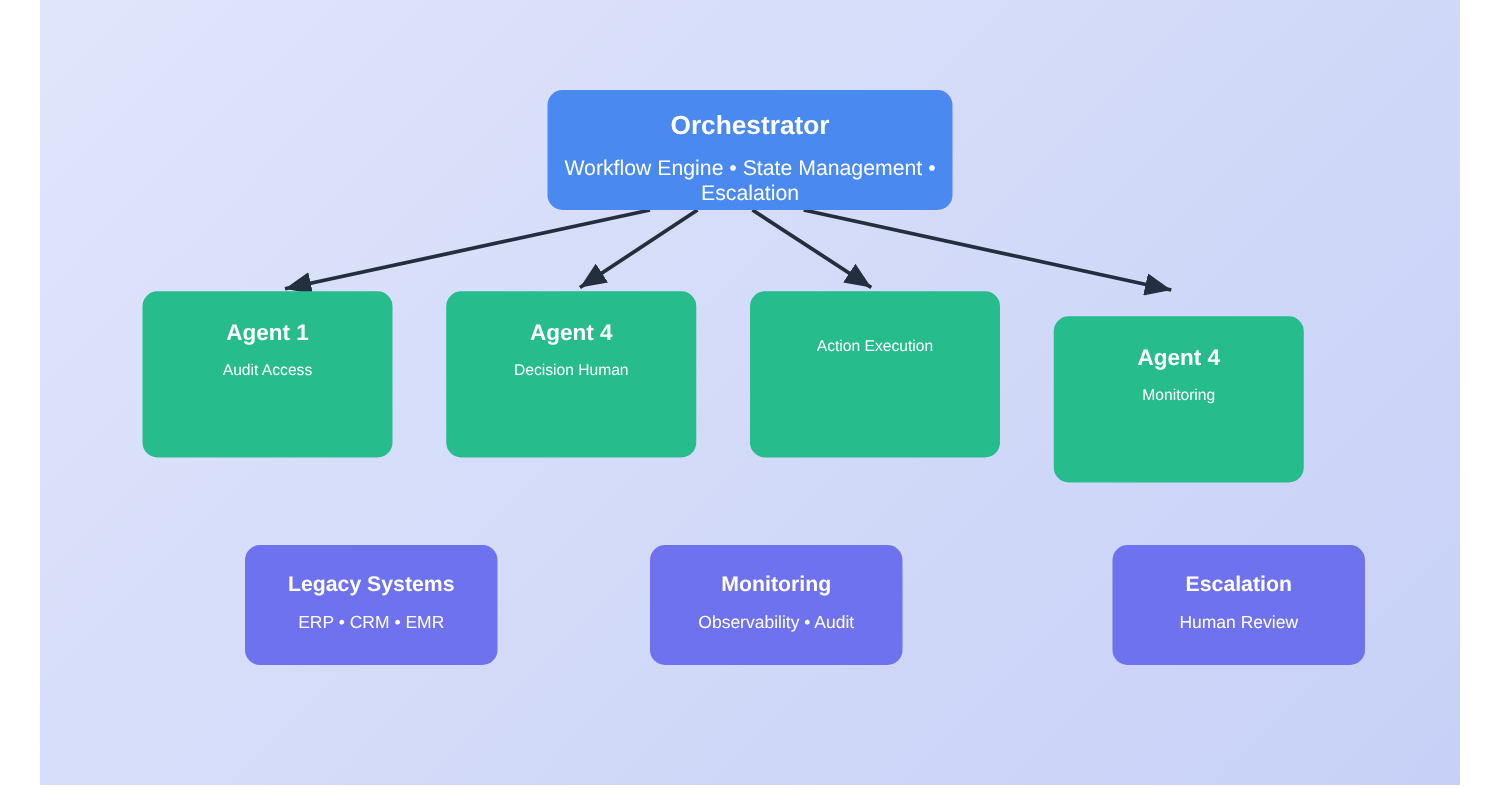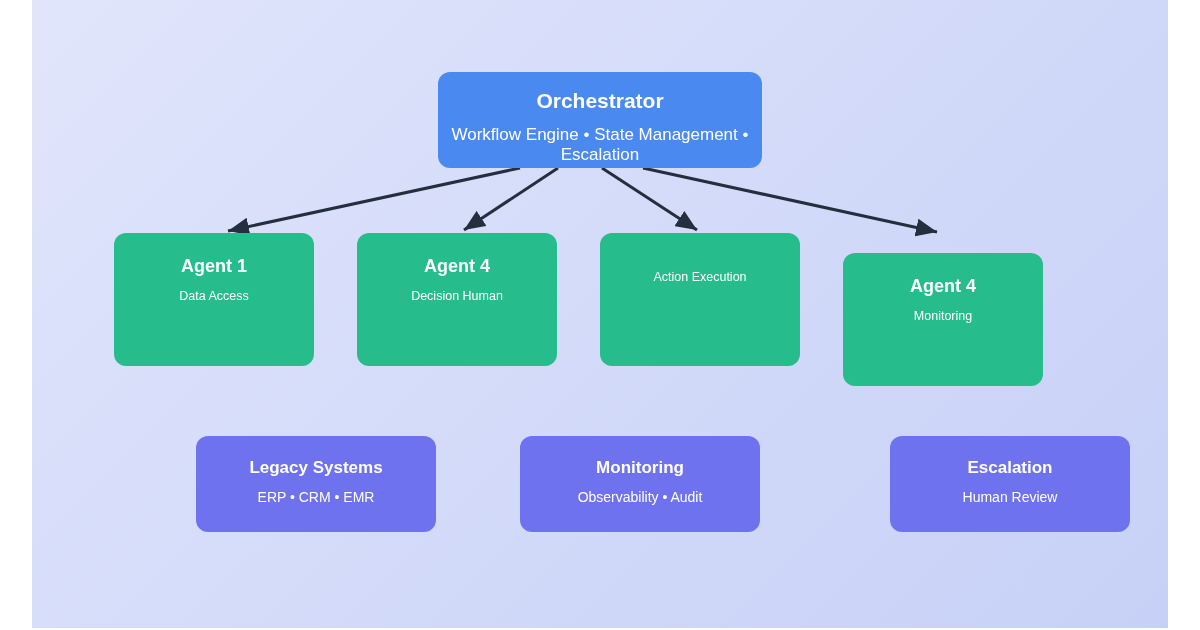"Data Access" div.node-sub { text: Data -> Audit }
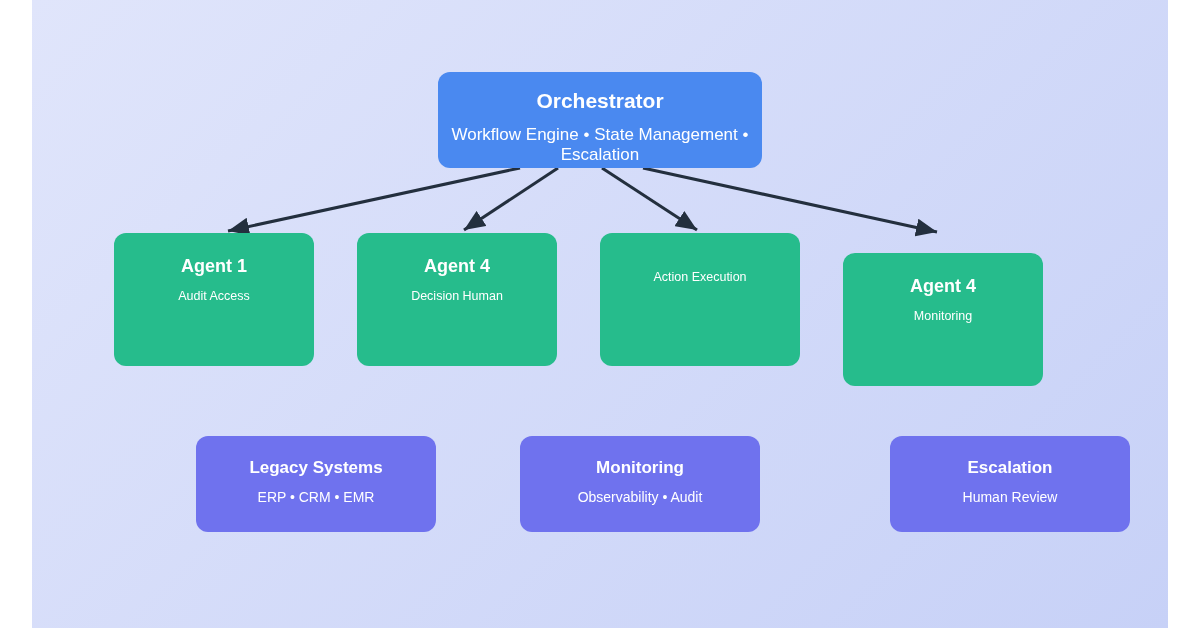"Legacy Systems" .support { width: 240px -> 202px }
